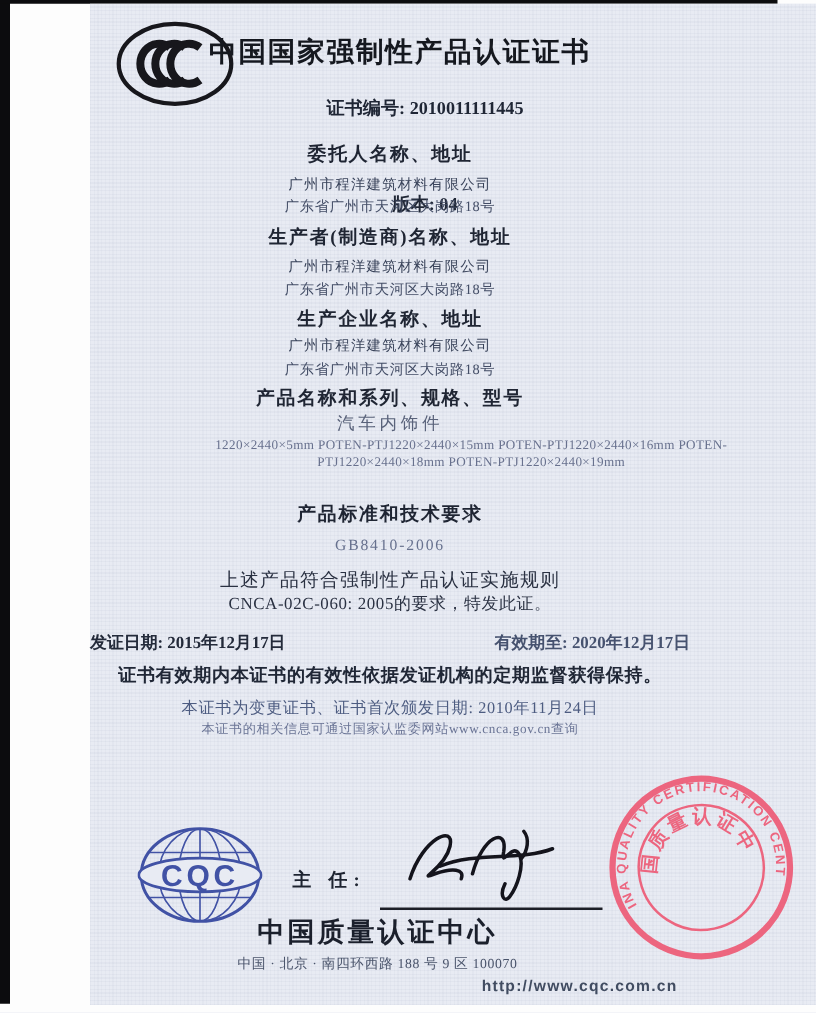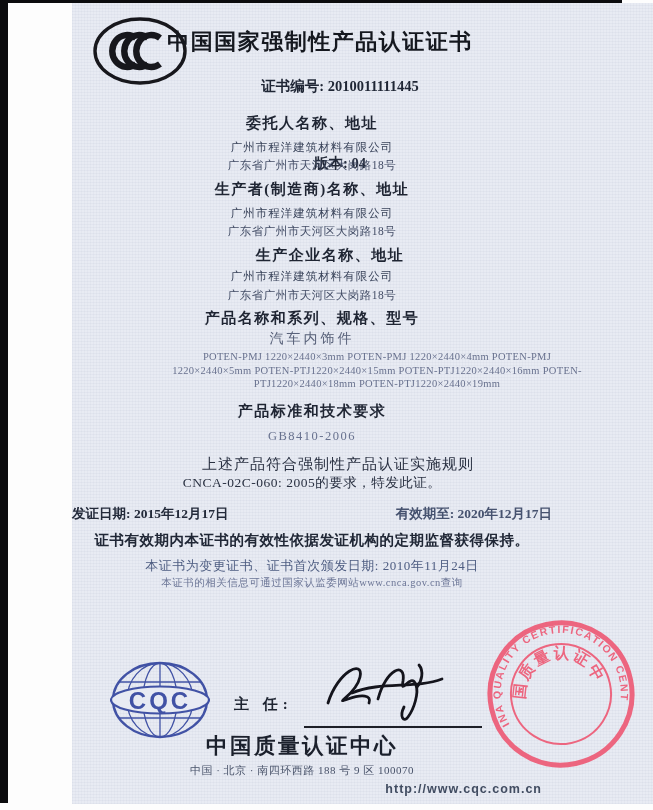"生产企业名称、地址" .h3pos { padding-left: 18px -> none }
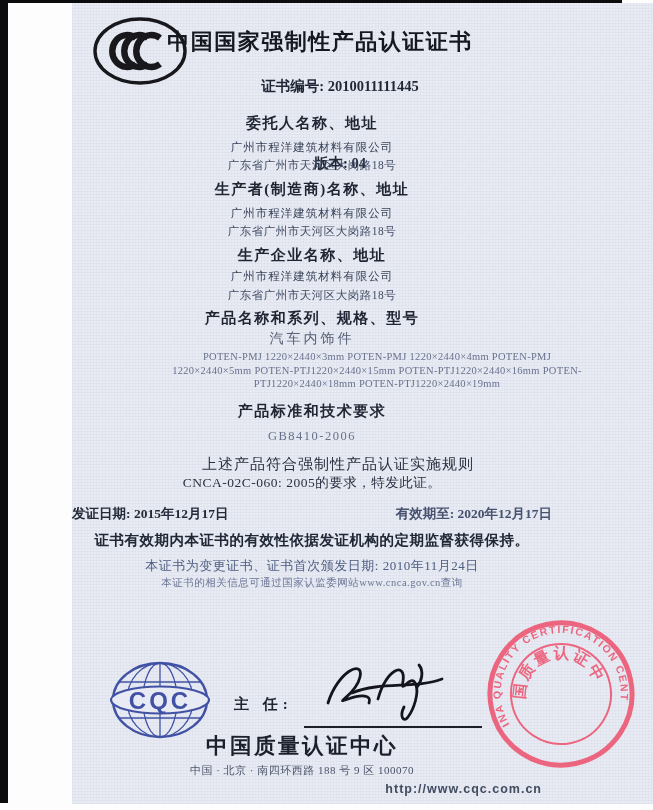"POTEN-PMJ 1220×2440×3mm POTEN-PMJ" div { html: <div>POTEN-PMJ 1220×2440×3mm POTEN-PMJ 1220×2440×4mm POTEN-PMJ</div> -> none }
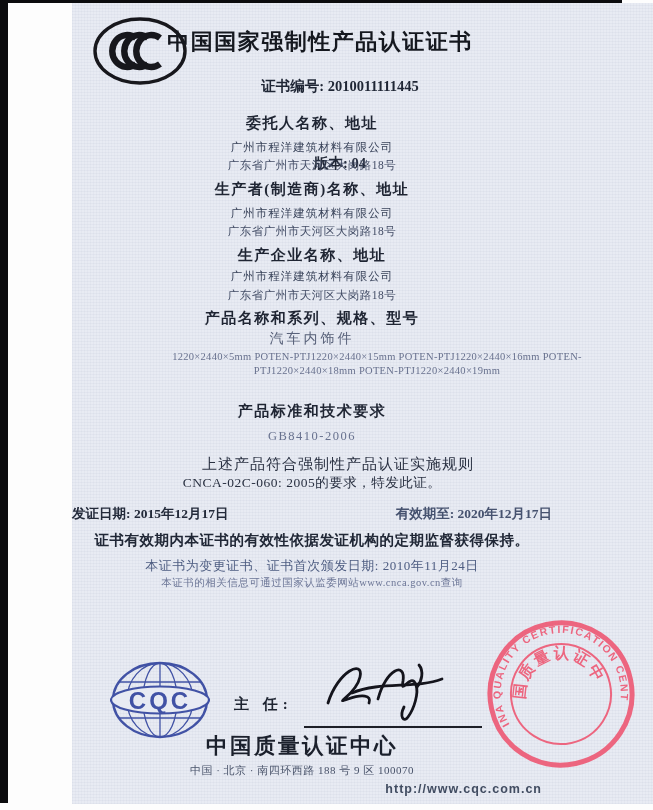"上述产品符合强制性产品认证实施规则" .st1 { padding-left: 26px -> none }
